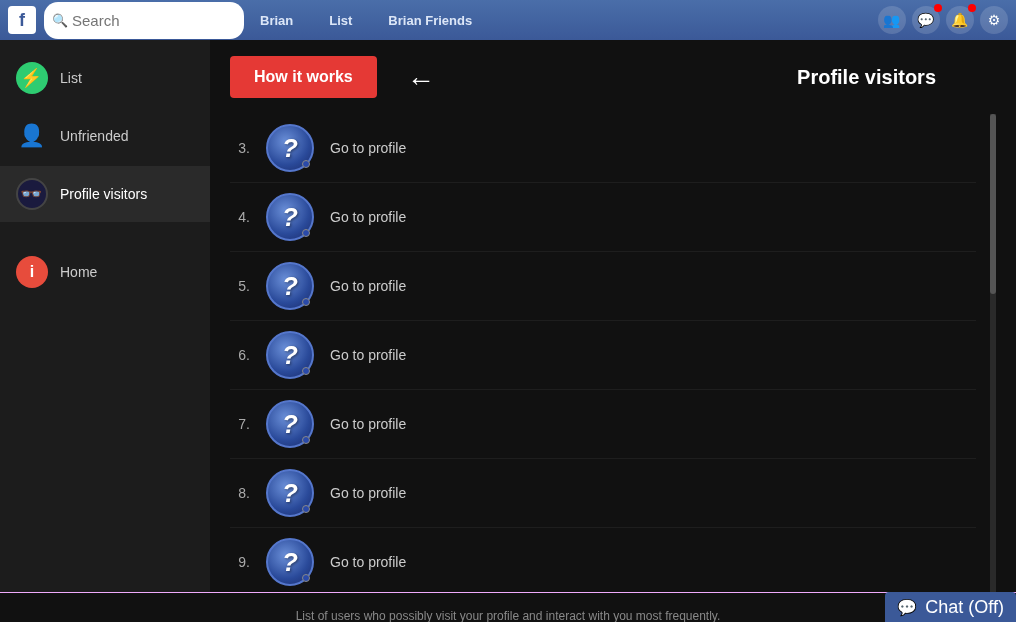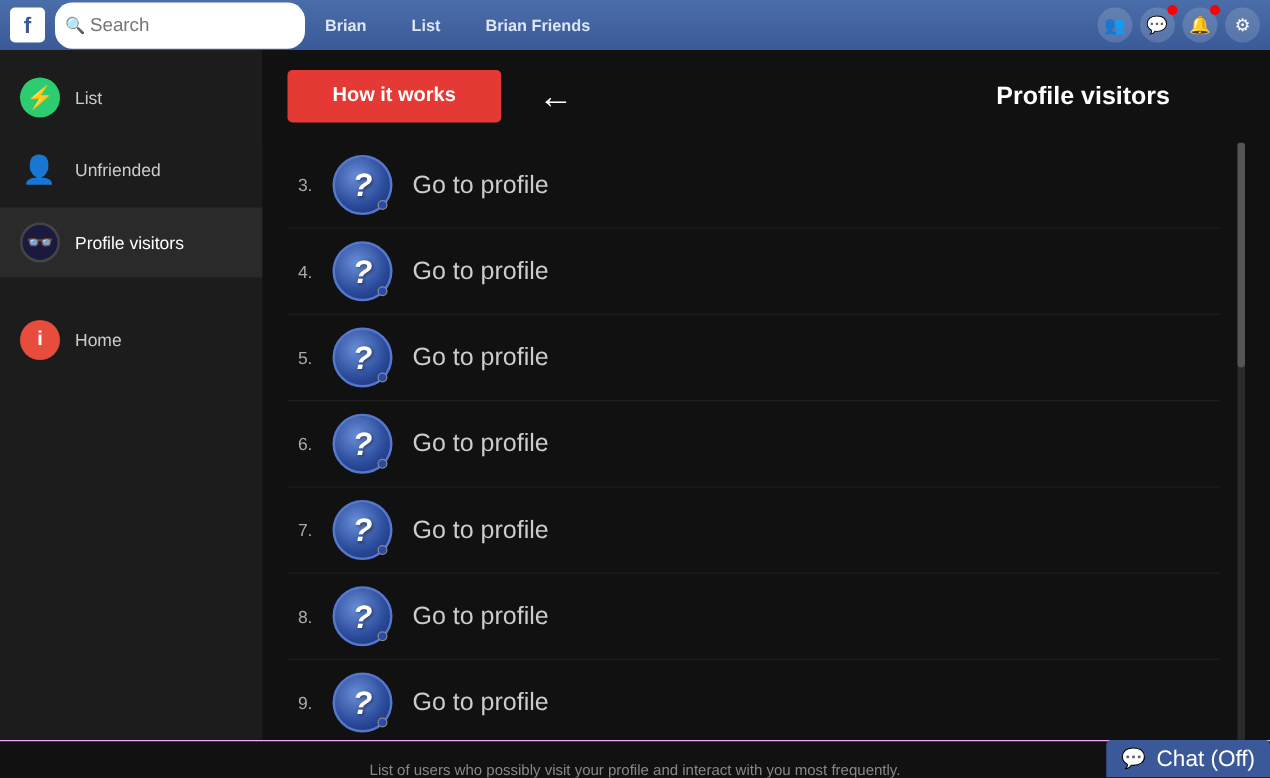"How it works" .how-it-works-btn { padding: 12px 36px -> 12px 24px }
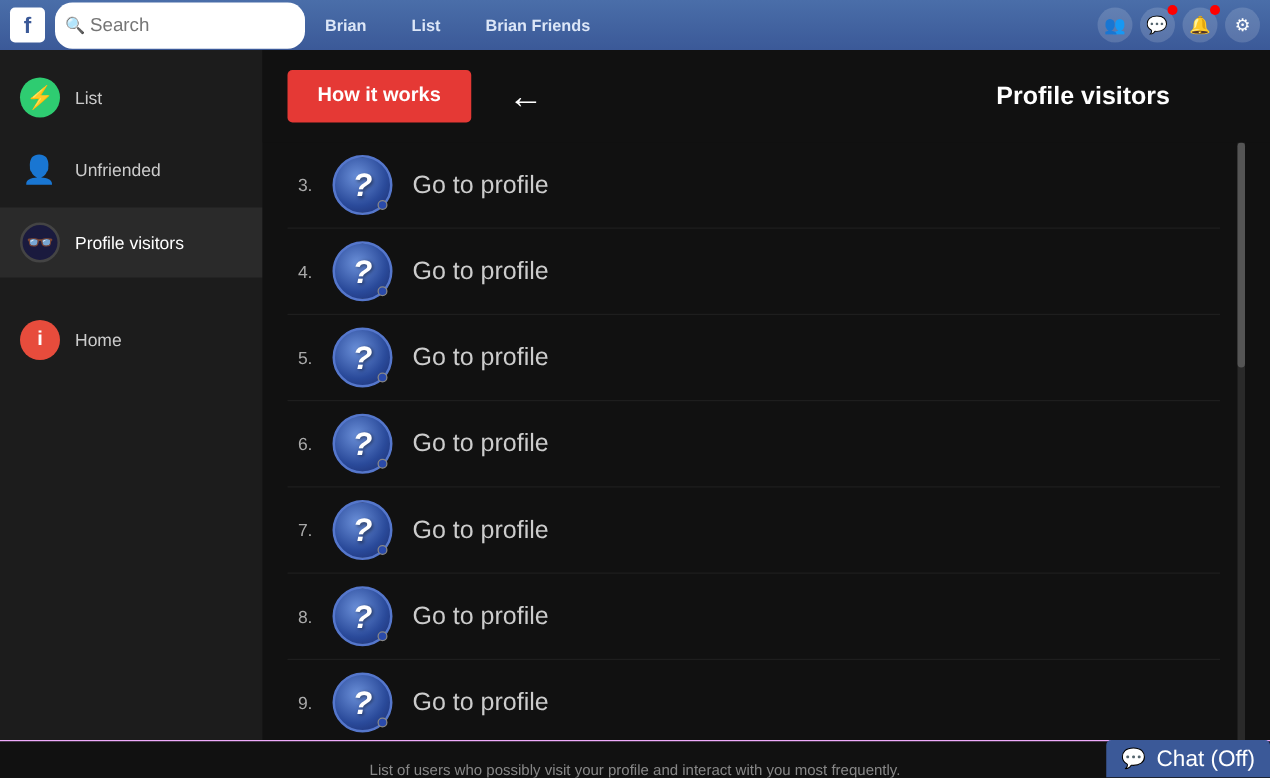"Go to profile" .go-to-profile { font-size: 20px -> 14px }
